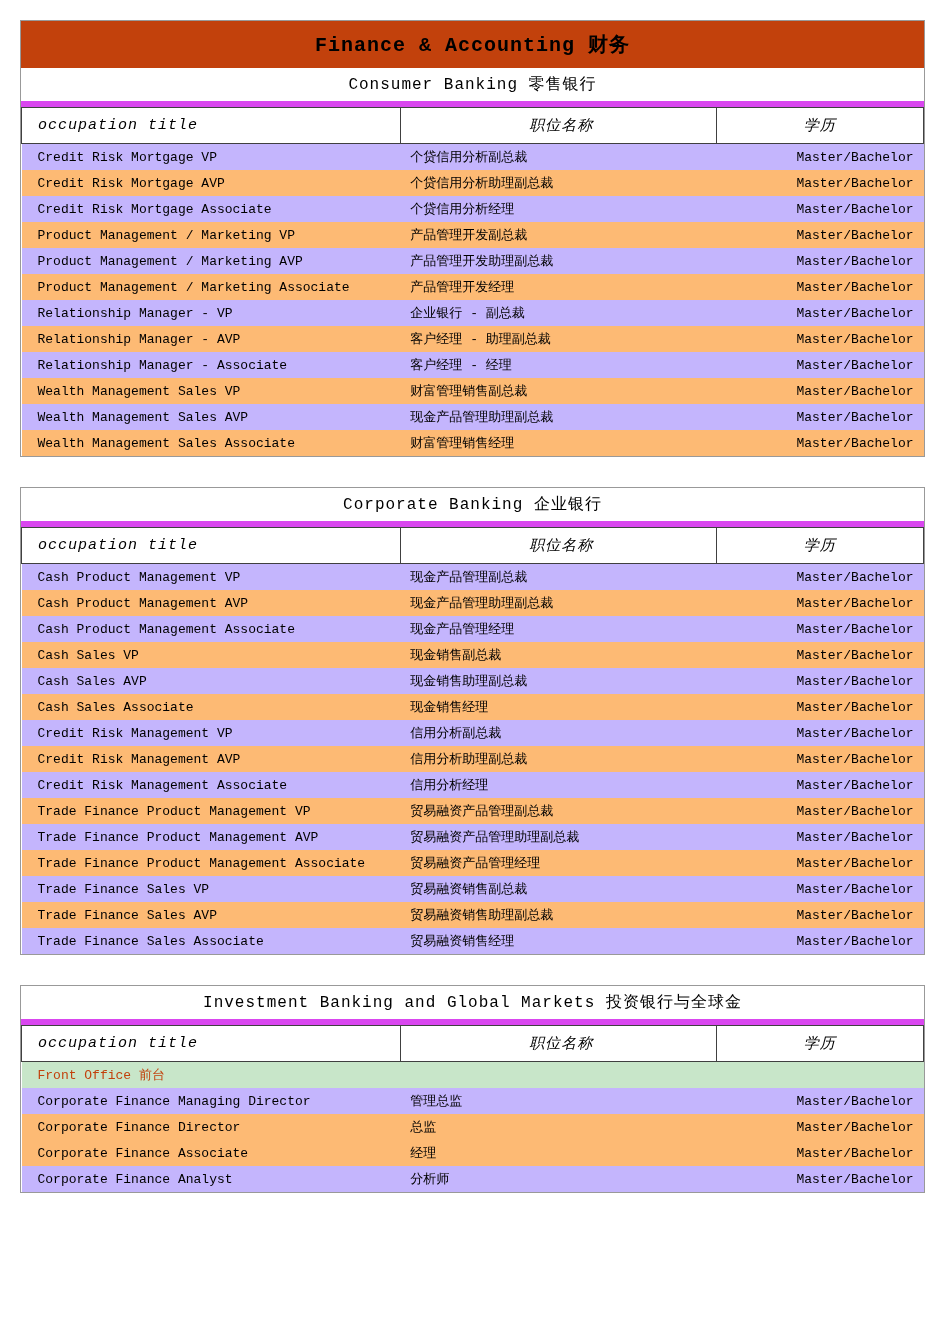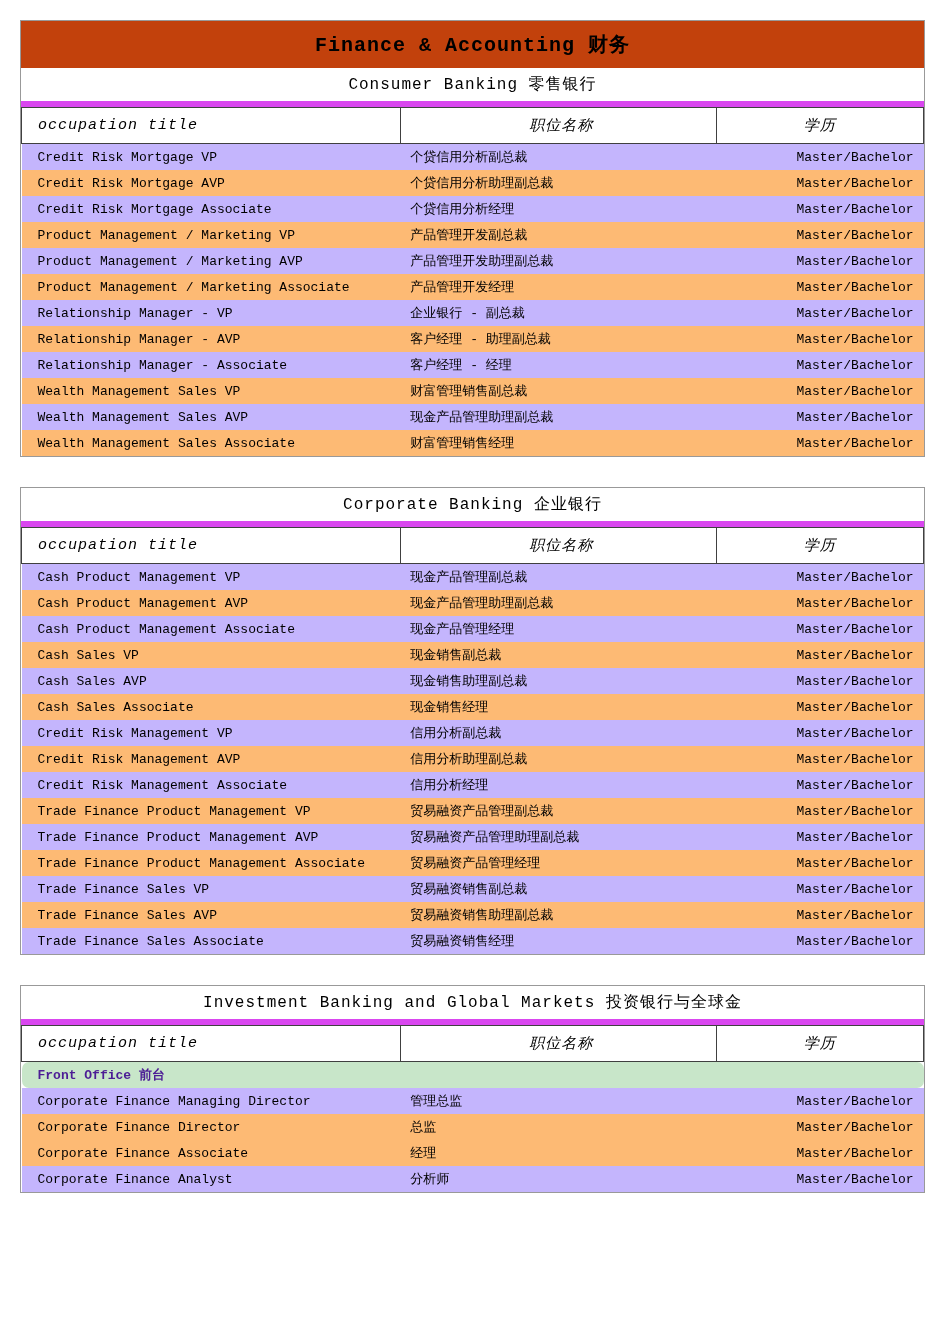"Front Office 前台" td { border-radius: 7px -> none; color: #4c1d95 -> #c2410c; font-weight: bold -> normal }
